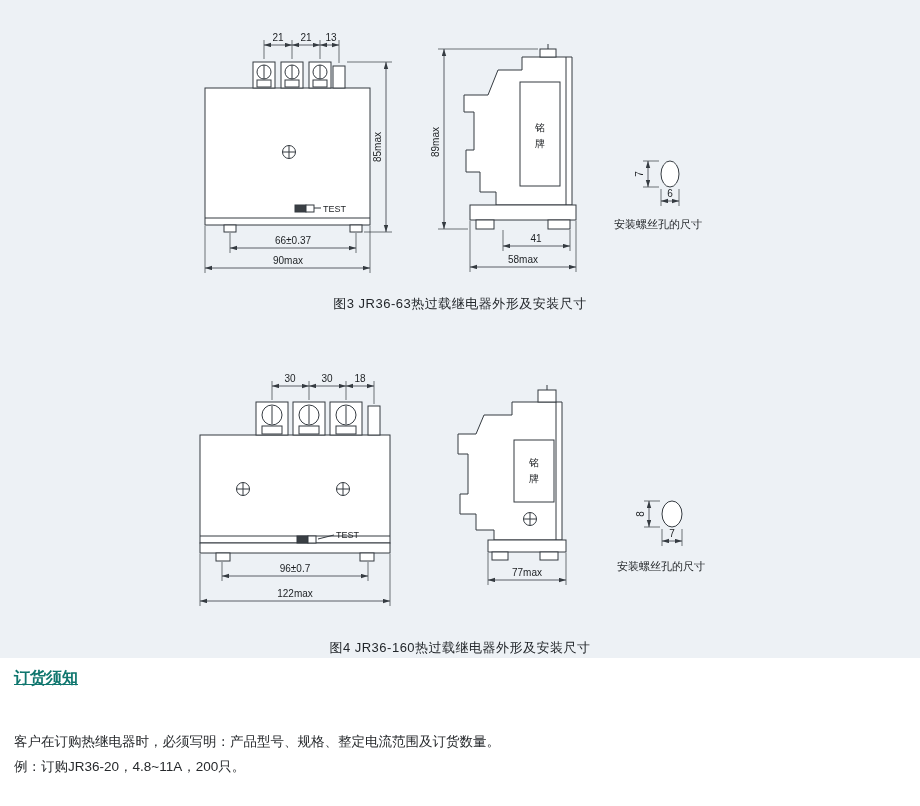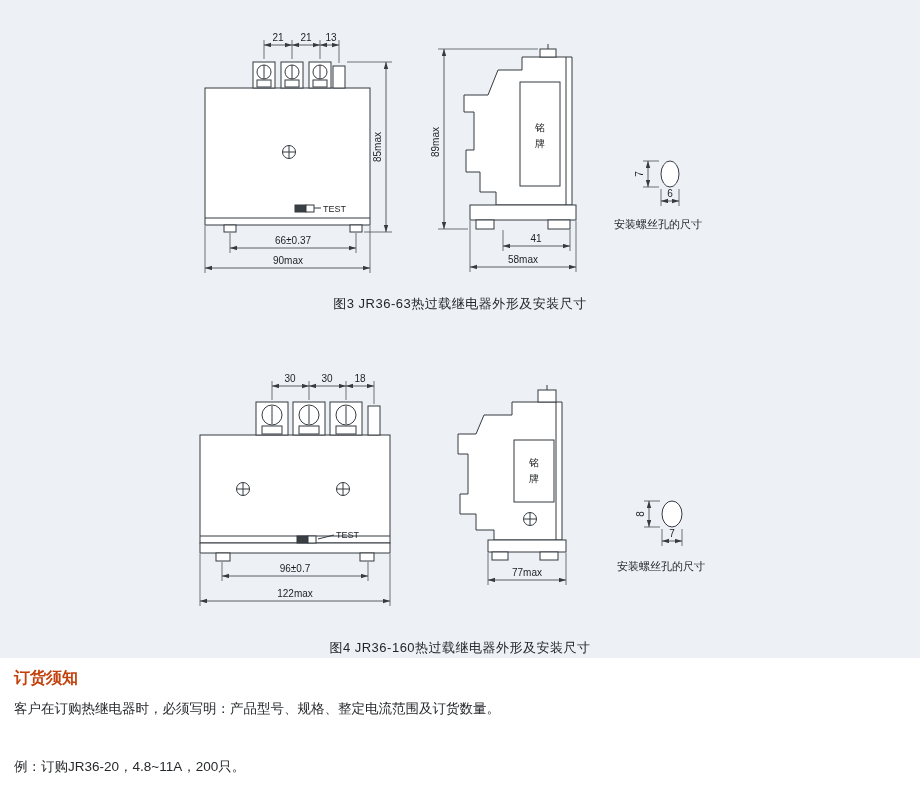"订货须知" .order-heading { color: #c2410c -> #0f766e; text-decoration: none -> underline }
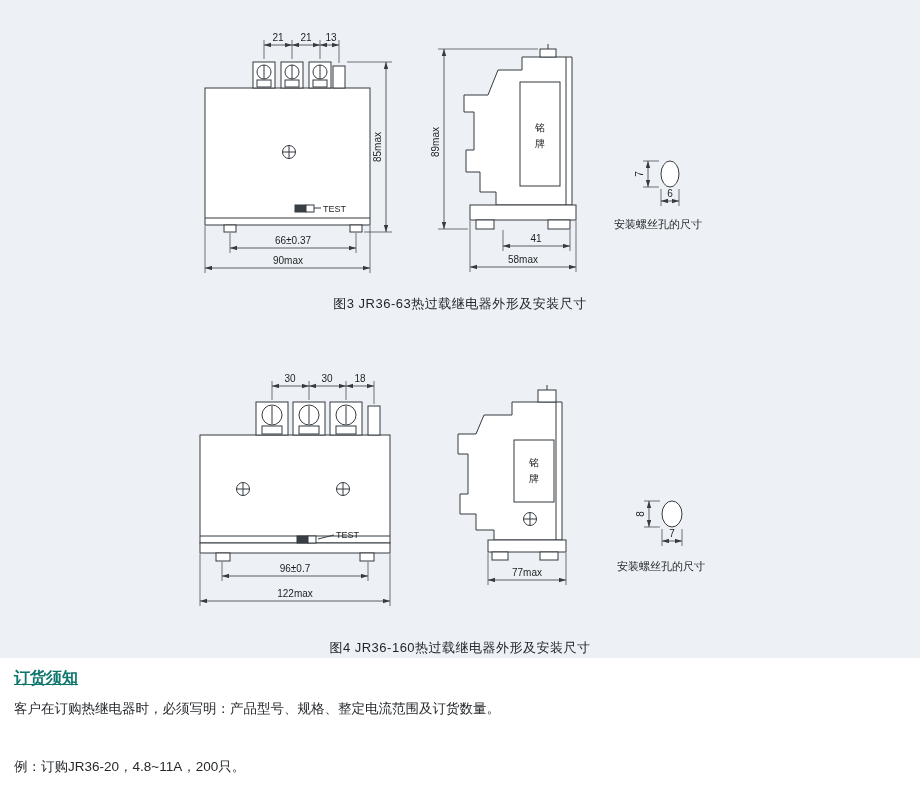"客户在订购热继电器时，必须写明：产品型号、规格、整定电流范围及订货数量。" .order-line1 { top: 700px -> 733px }
